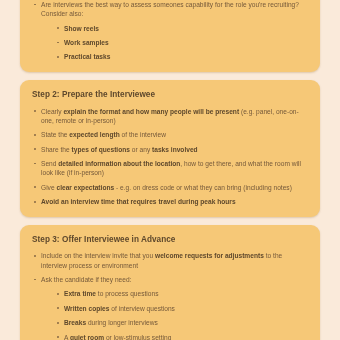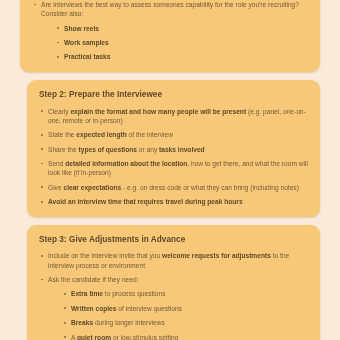"Step 2: Prepare the Interviewee" .card + .card { margin-left: 7px -> none }
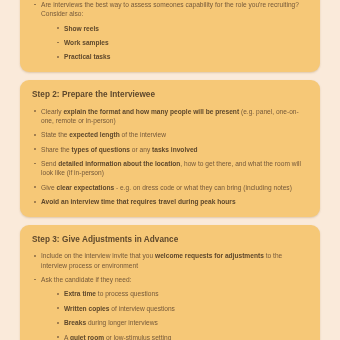"Step 3: Give Adjustments in" div.card-heading { text: Give Adjustments -> Offer Interviewee }
